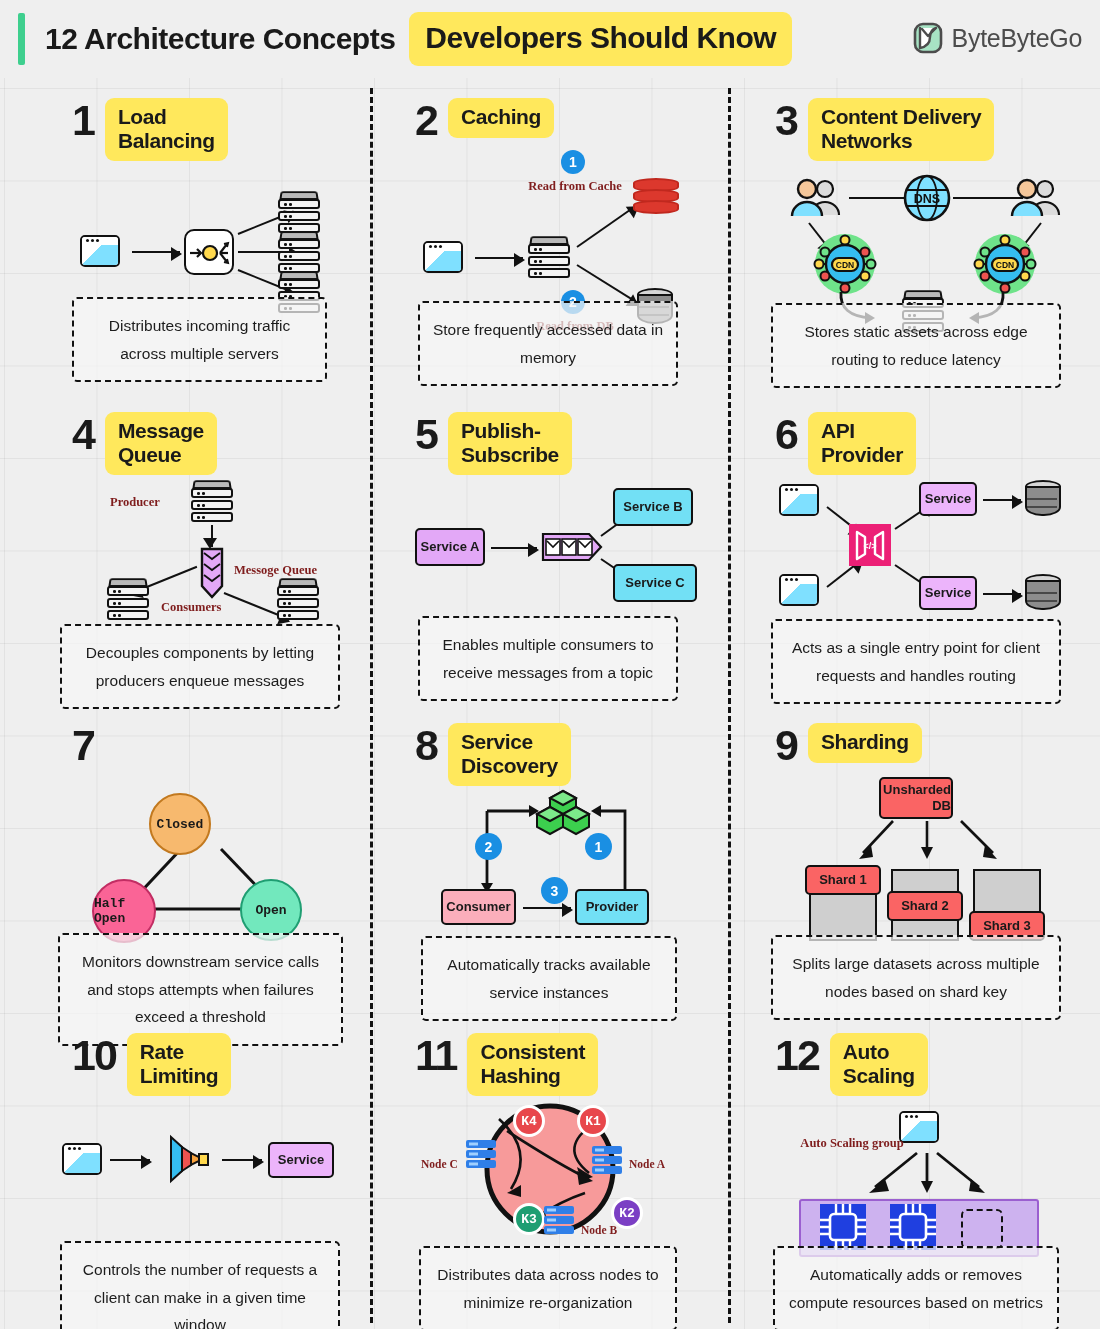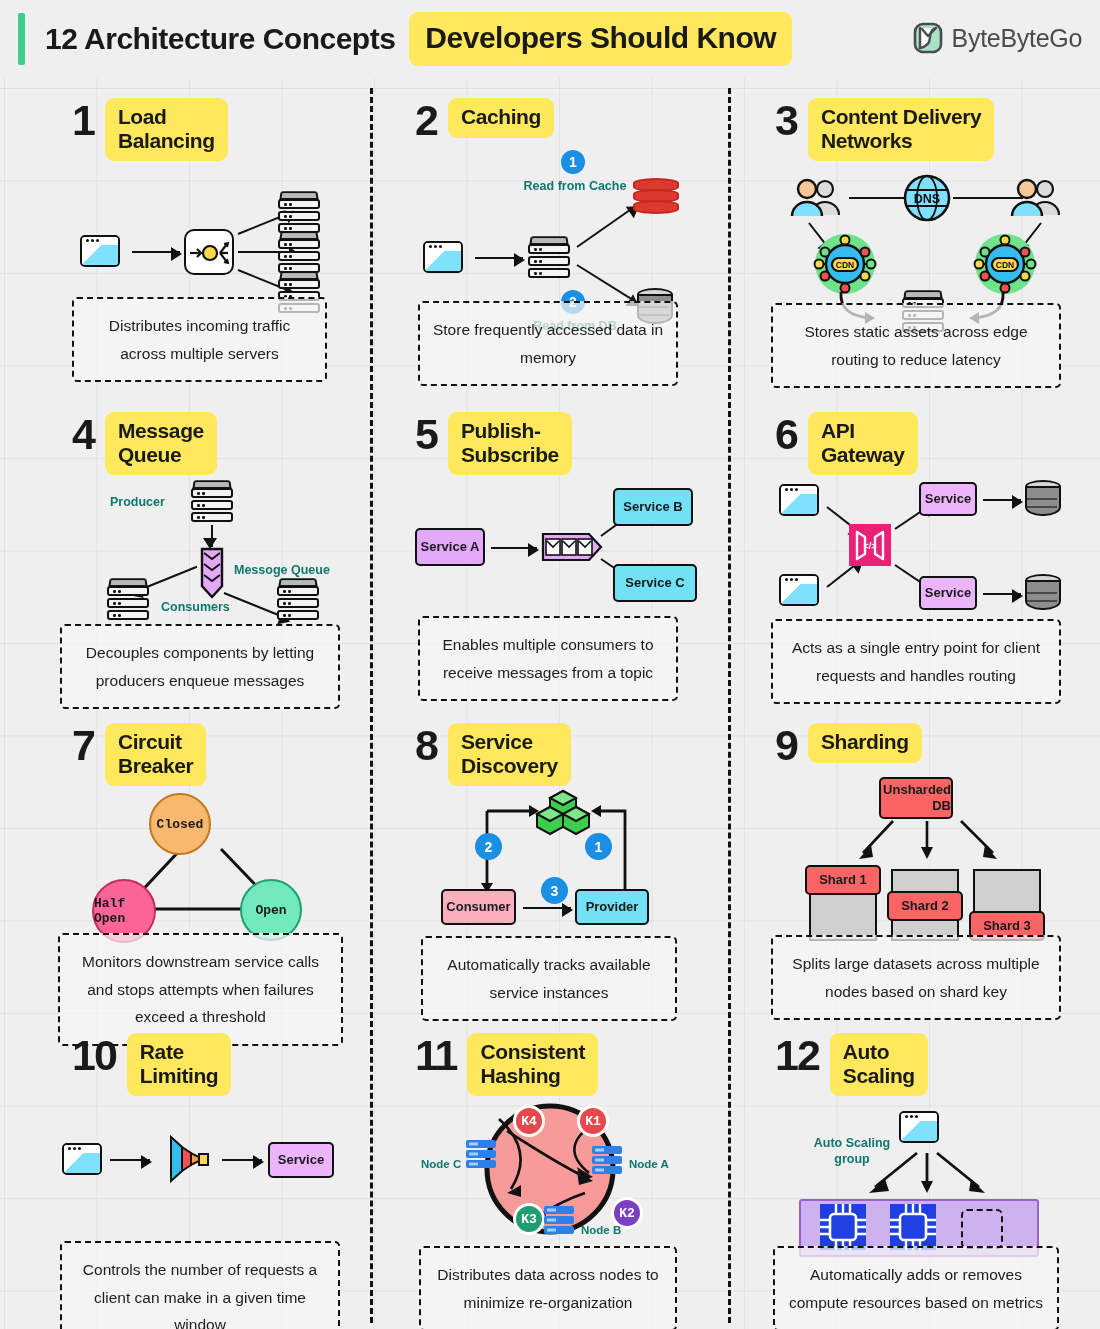"Read from Cache" .lbl { color: #0f766e -> #7f1d1d; font-family: none -> Liberation Serif, serif }
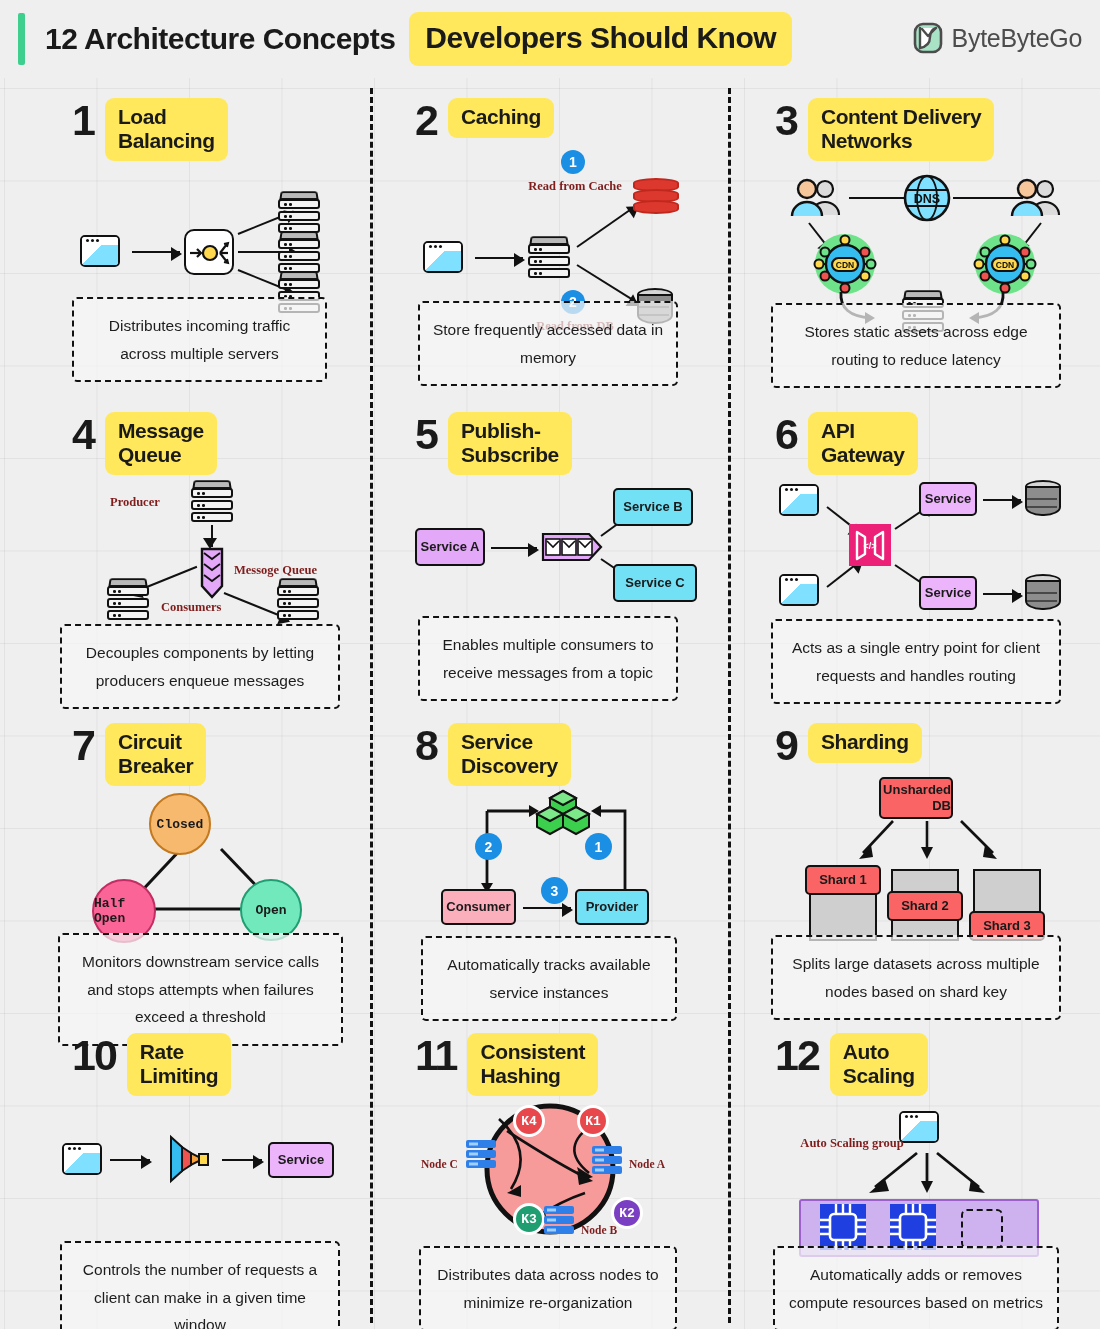"API" div.card-title { text: Gateway -> Provider }
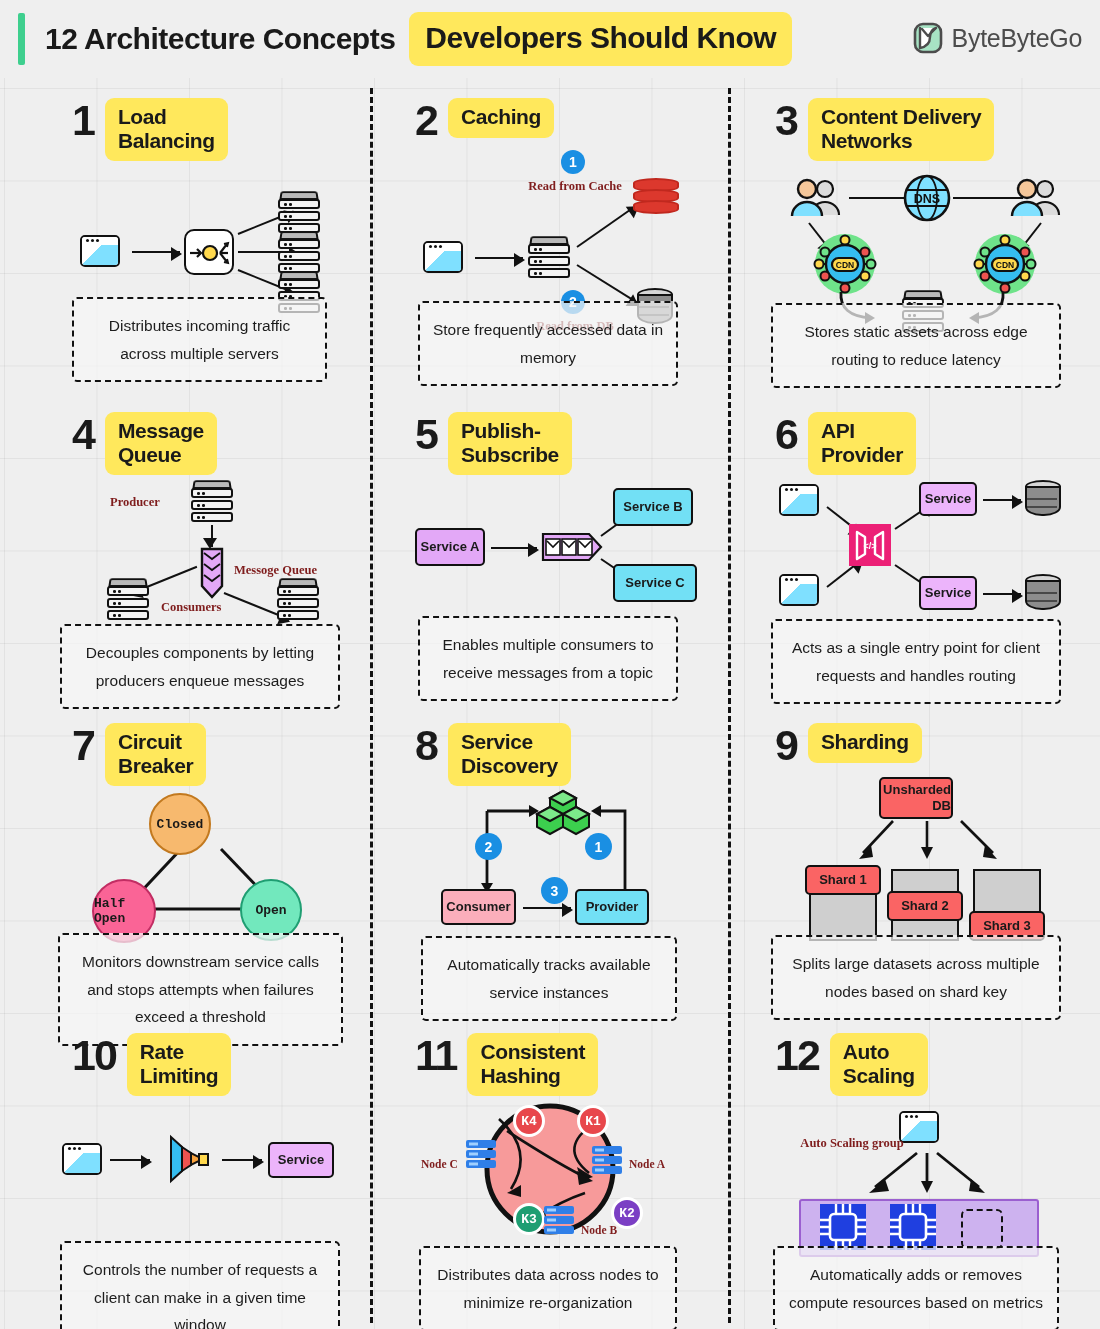"Circuit" div.card-title { html: <div>Circuit Breaker</div> -> none }
